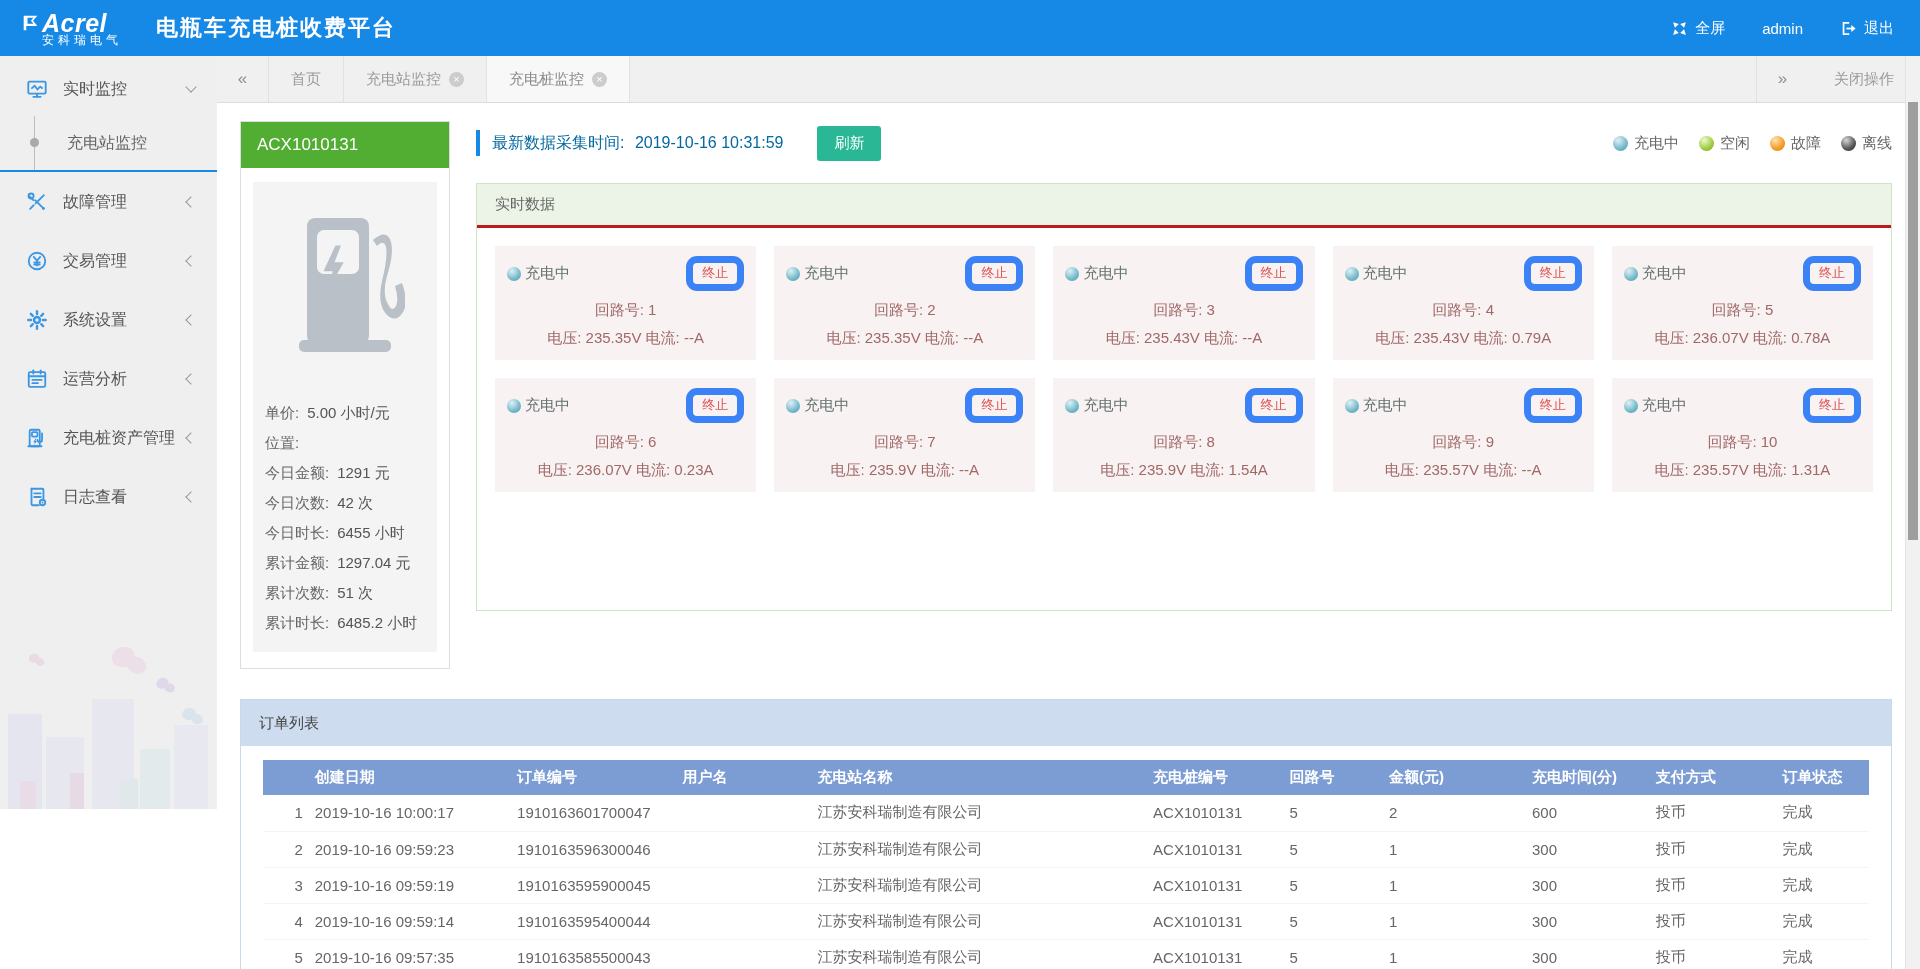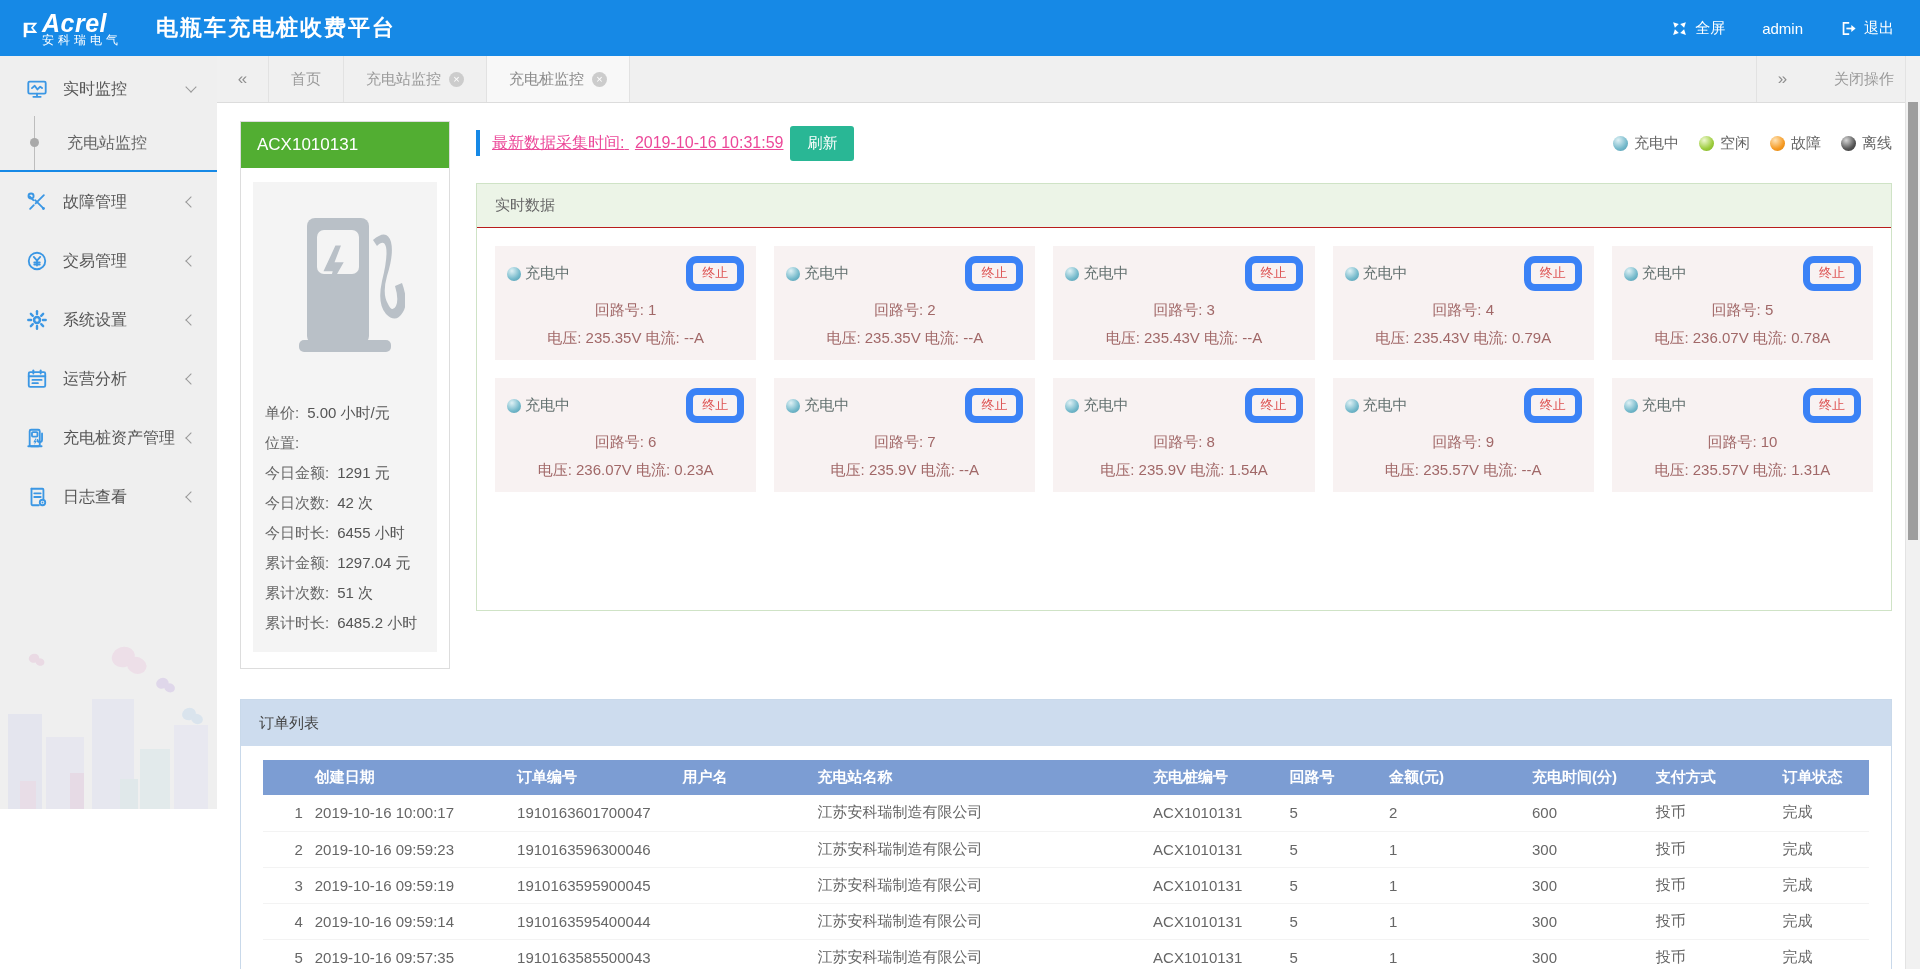"Acrel" .logo { align-items: center -> flex-start }
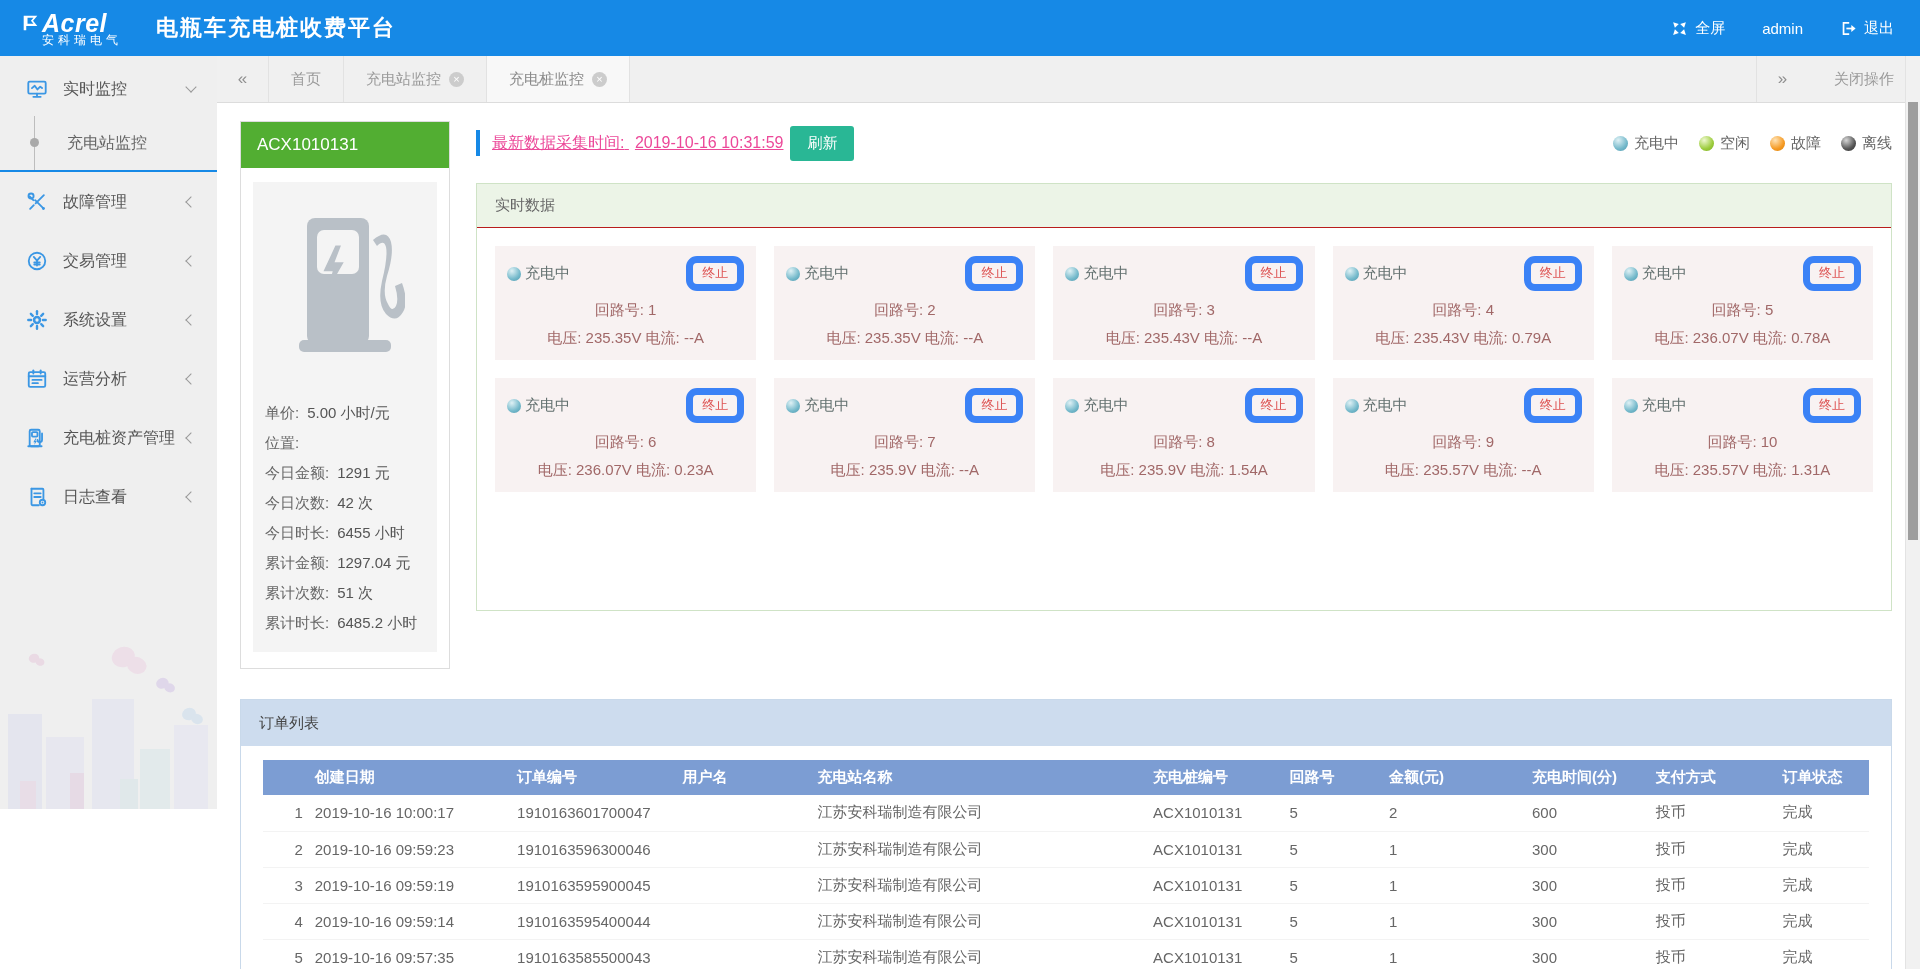"最新数据采集时间: 2019-10-16 10:31:59" .collect { color: #ec4899 -> #0369a1; margin-right: 7px -> 34px; text-decoration: underline -> none }
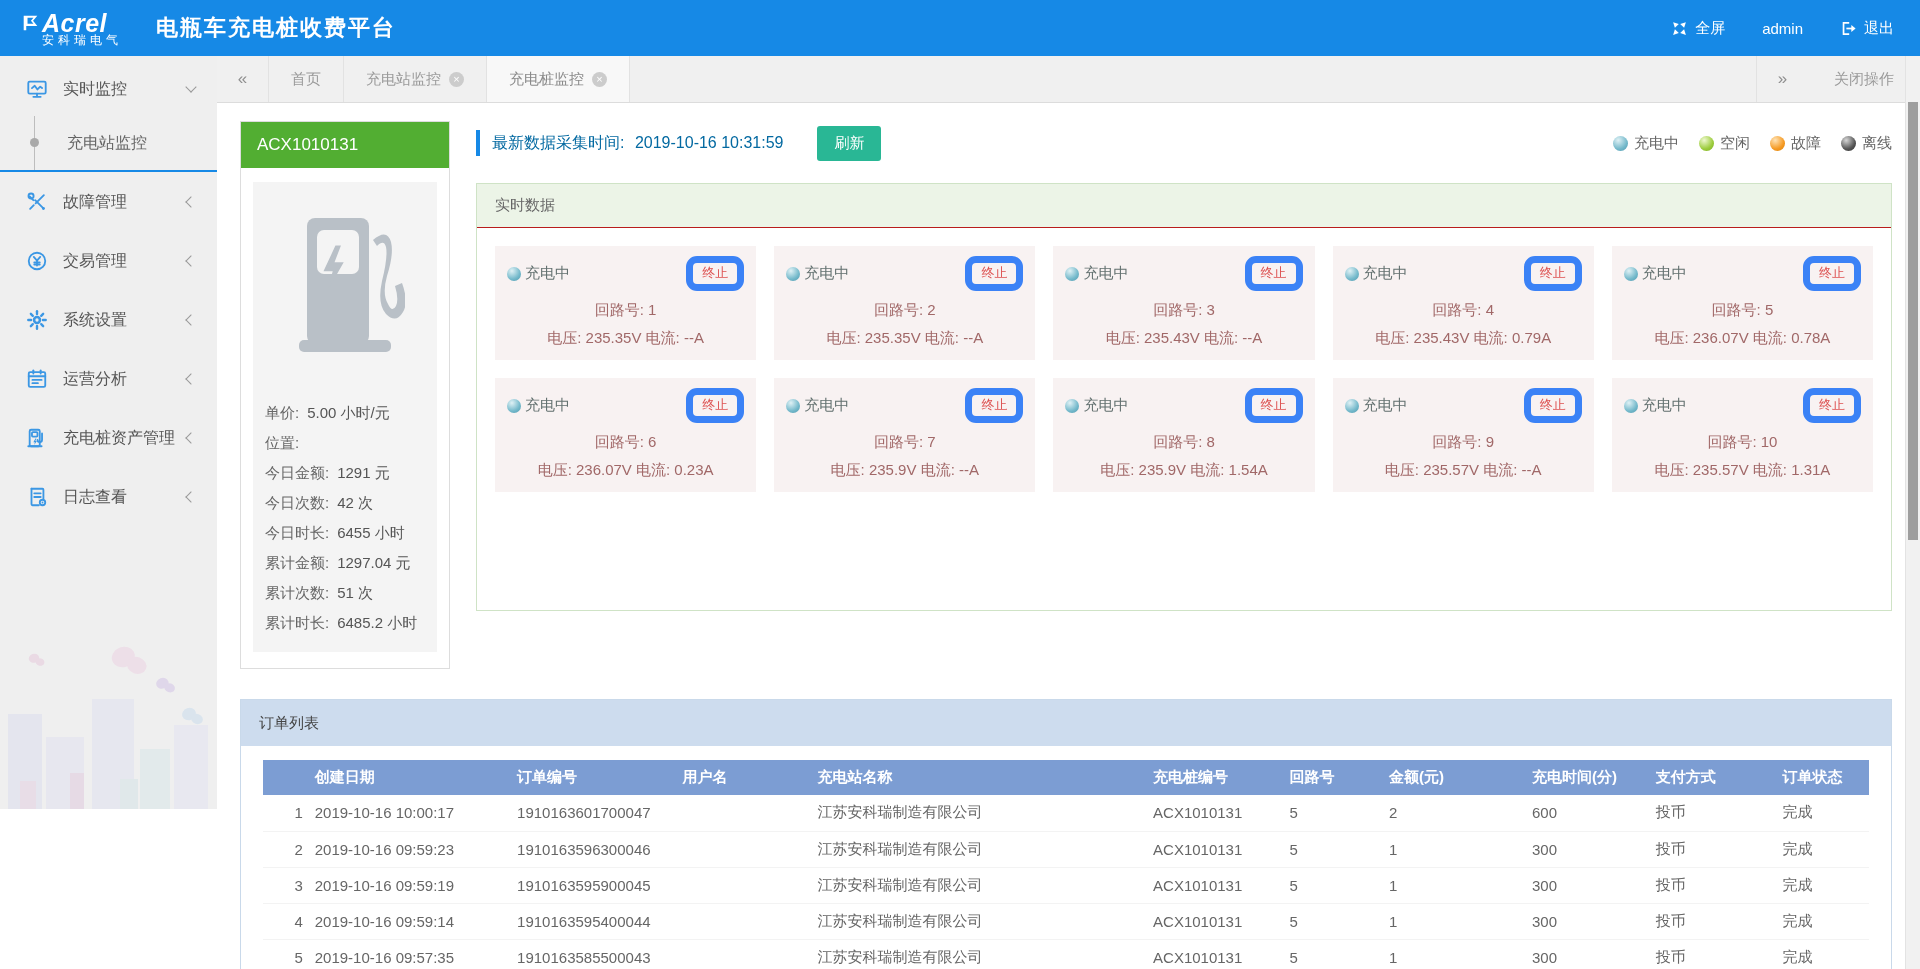"实时数据" .rt-h { border-bottom: 1px solid #b91c1c -> 3px solid #b91c1c }
